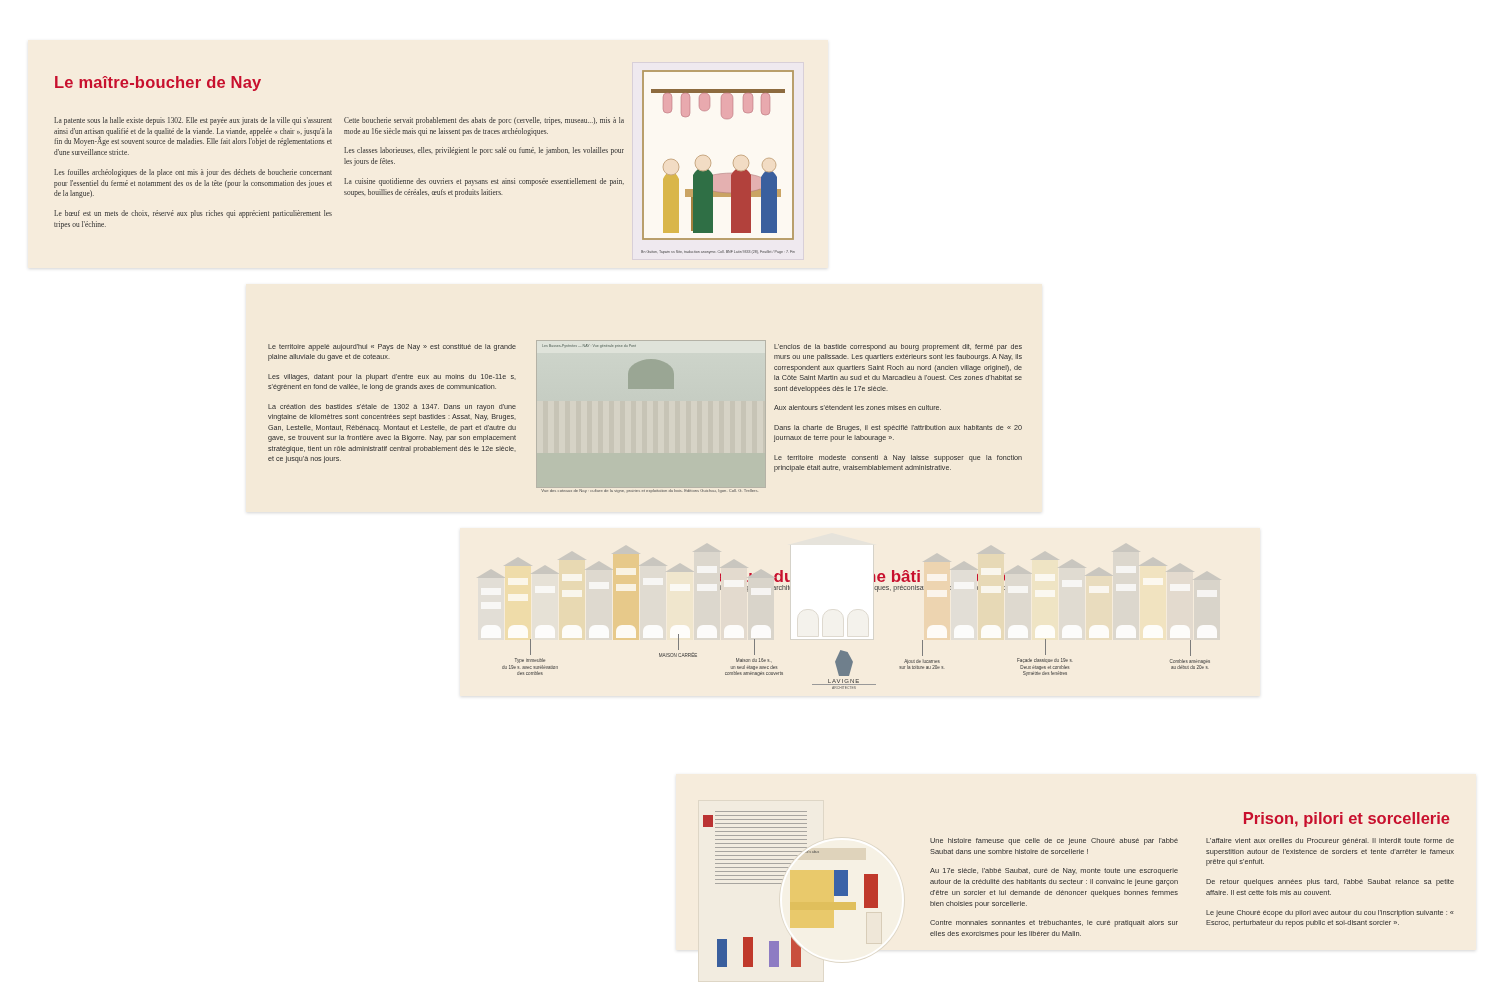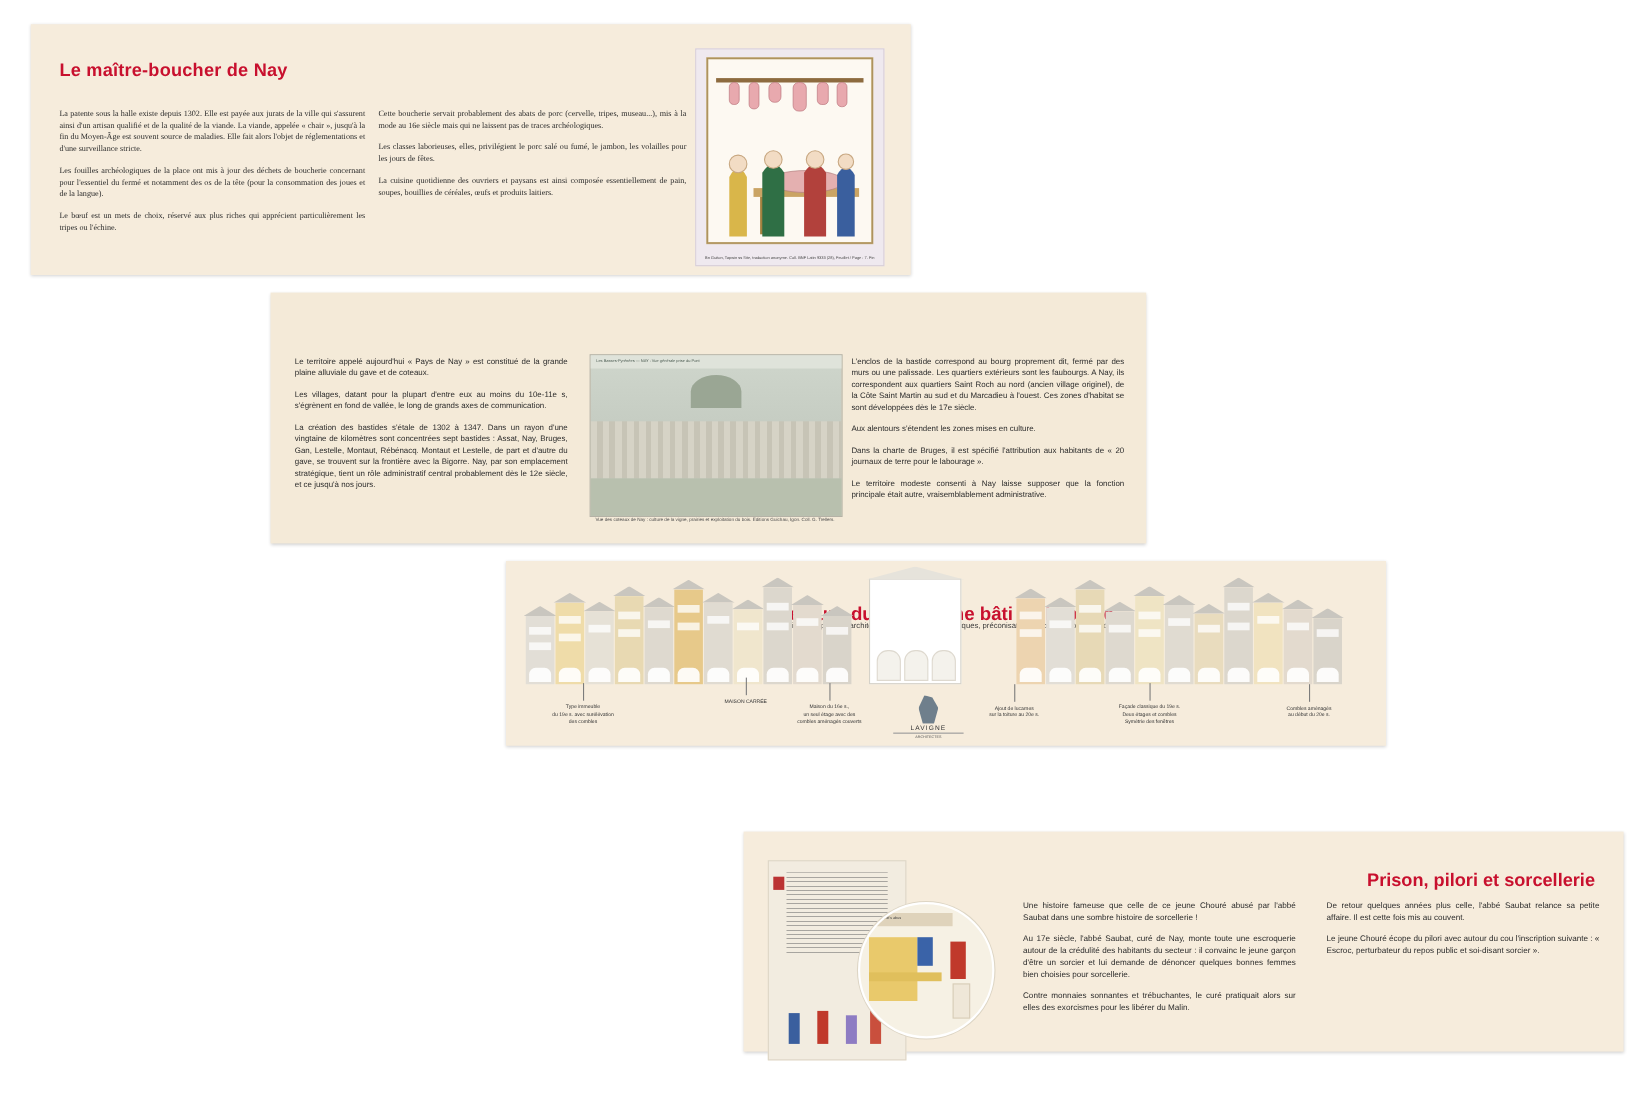"Le maître-boucher de Nay" .panel { margin-top: none -> 18px }
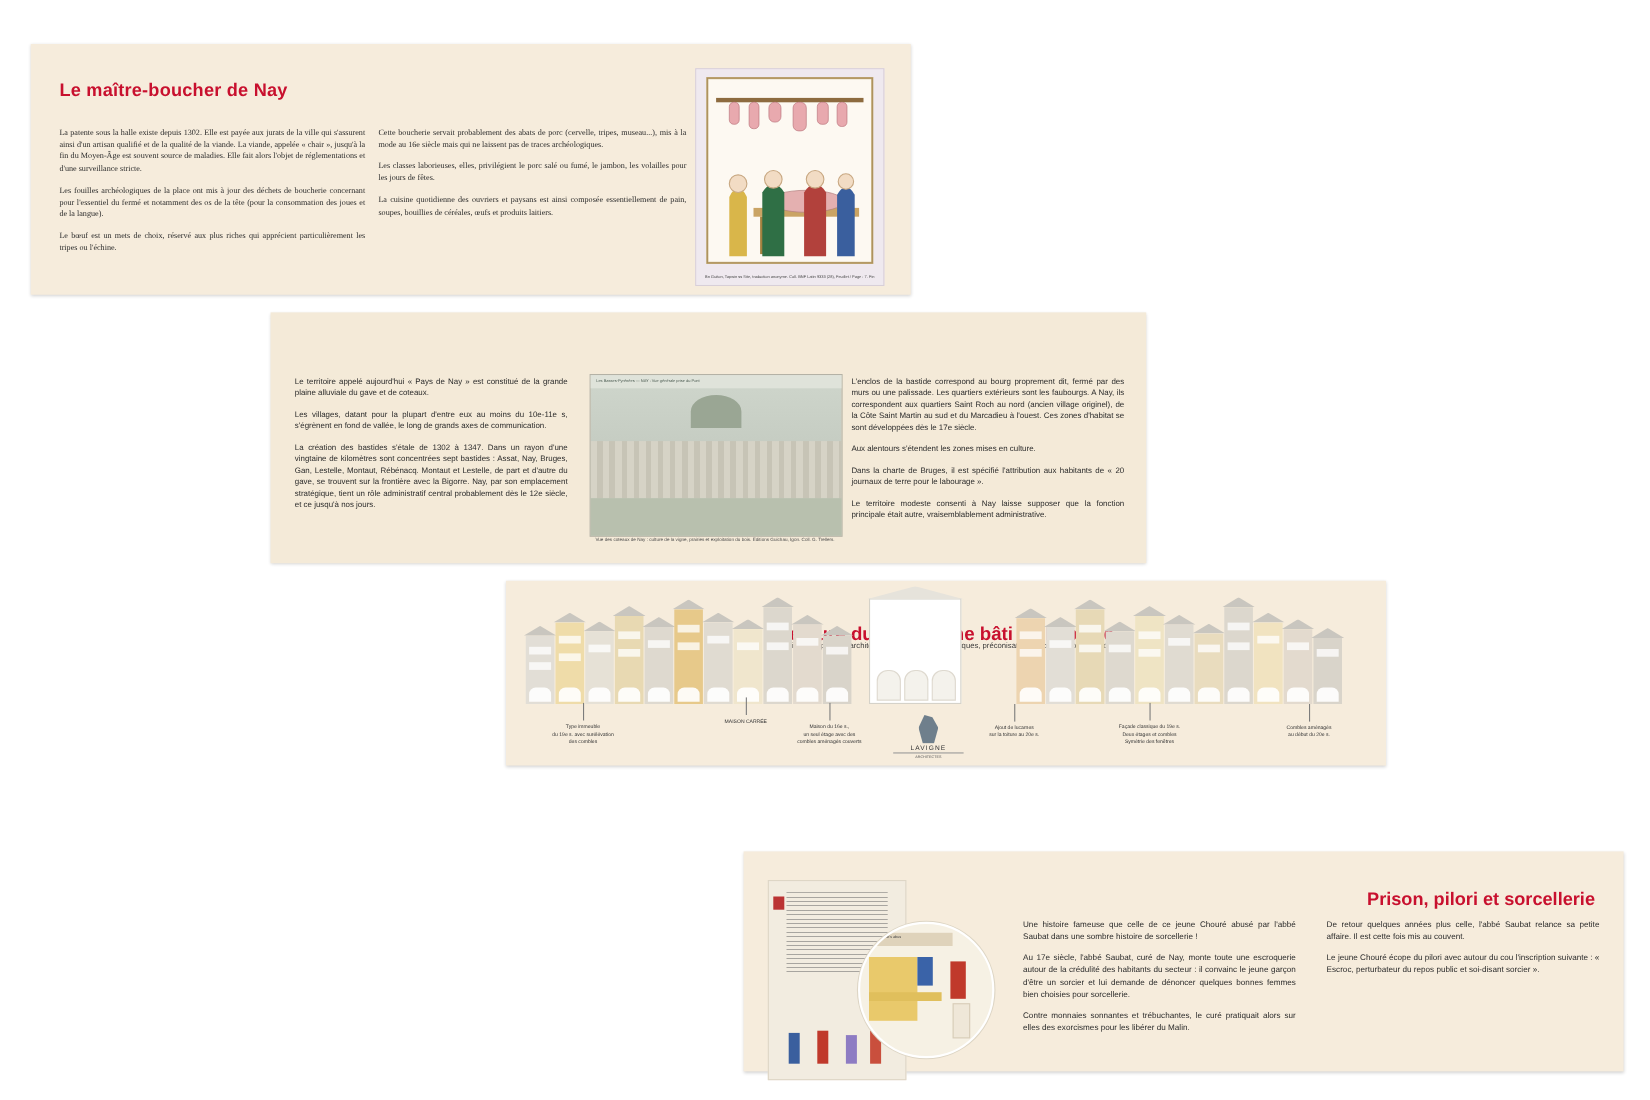"Prison, pilori et sorcellerie" #panel-prison { height: 200px -> 176px }
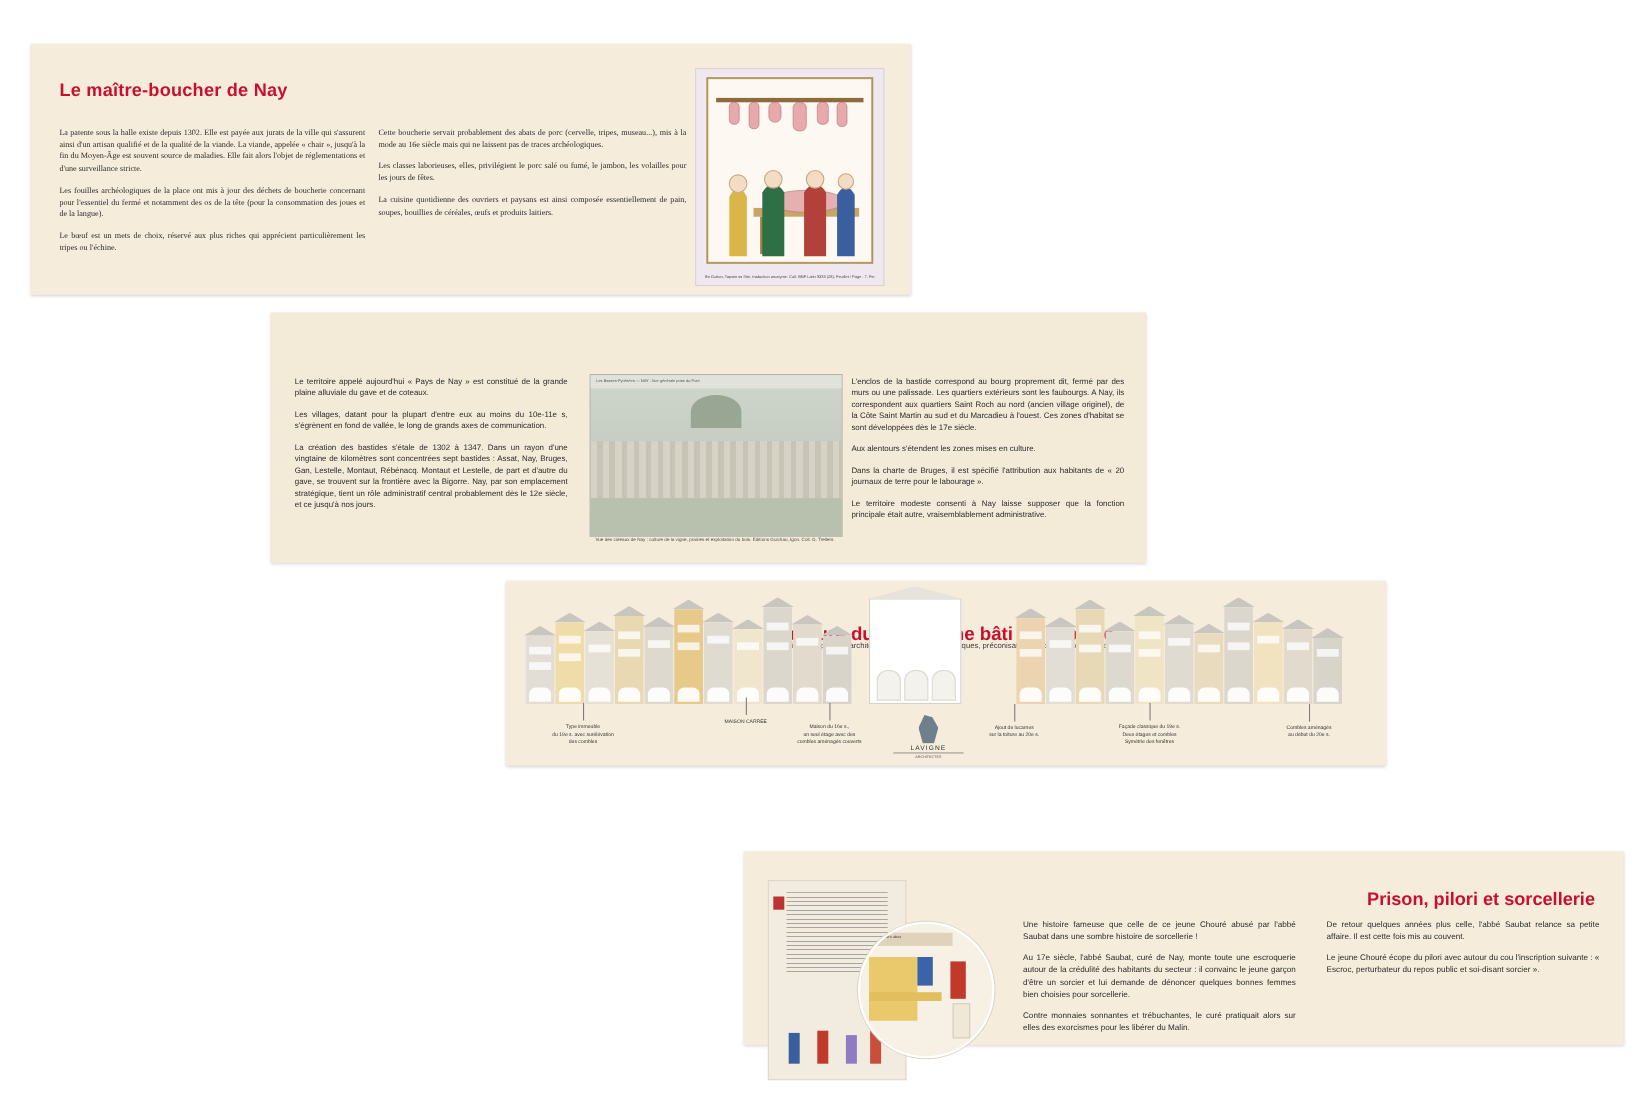"L'affaire vient aux oreilles du" p { html: none -> <p>L'affaire vient aux oreilles du Procureur général. Il interdit toute forme de superstition autour de l'existence de sorciers et tente d'arrêter le fameux prêtre qui s'enfuit.</p> }
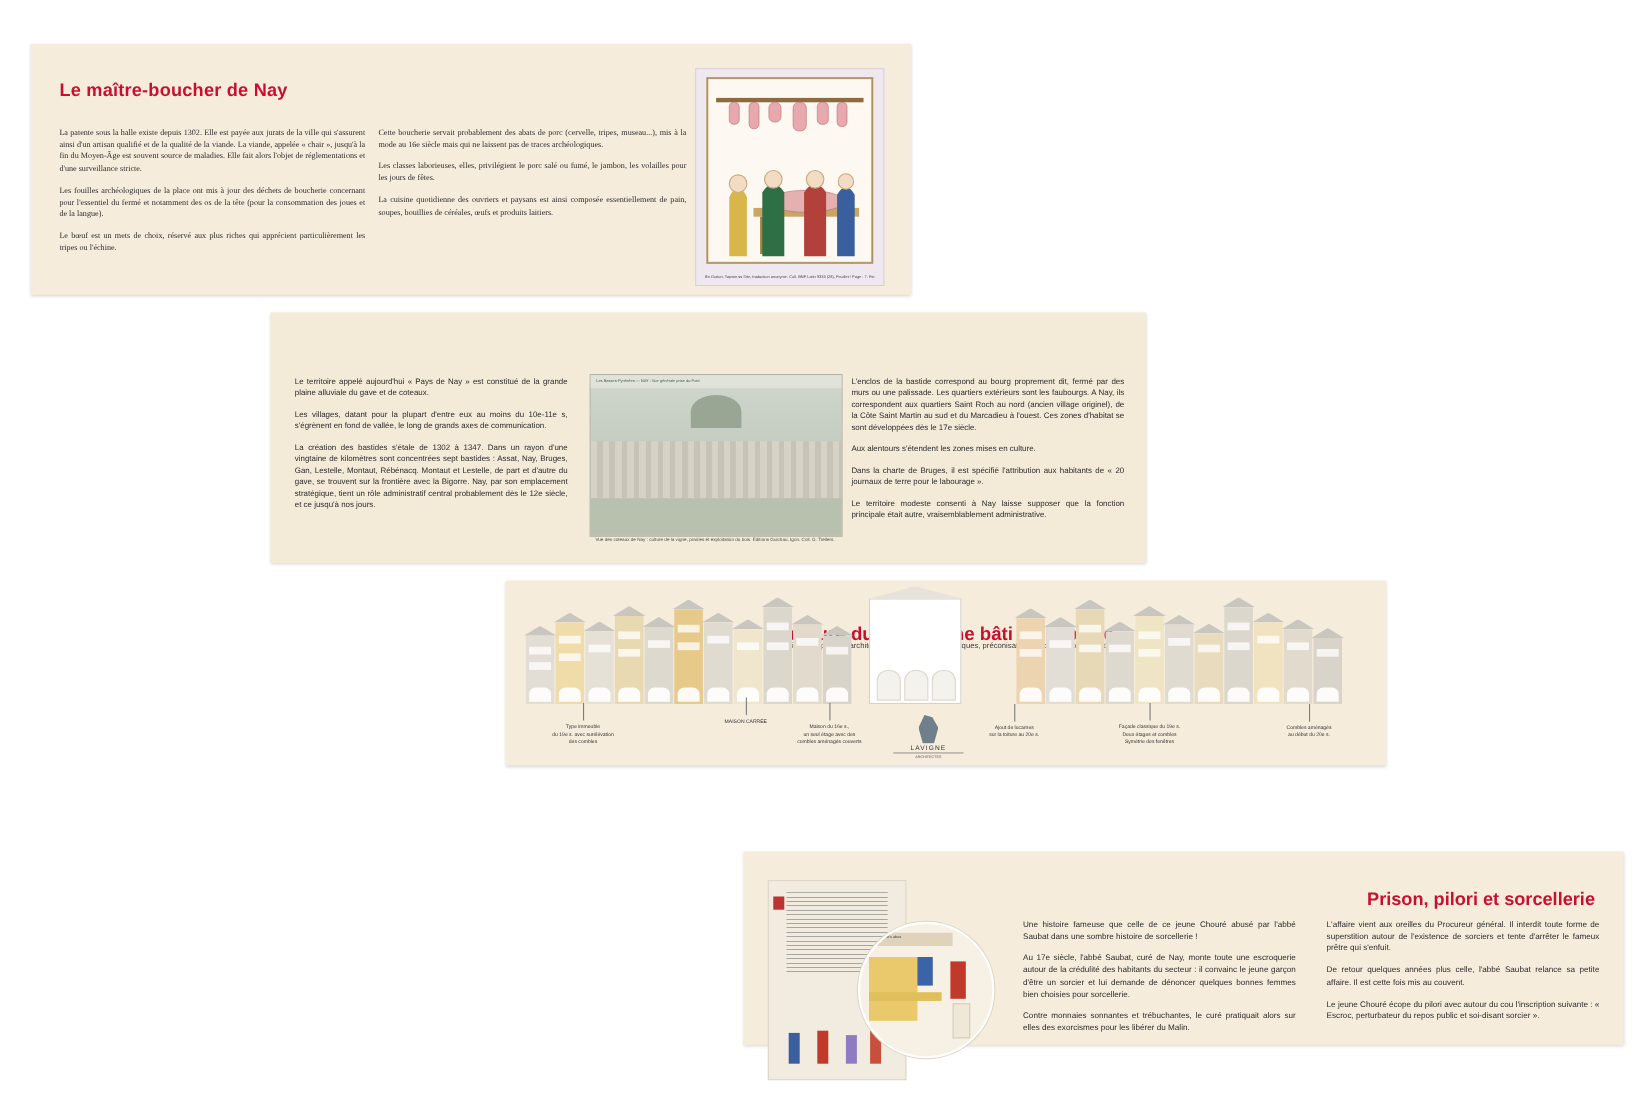"De retour quelques années plus" p { text: celle -> tard }
